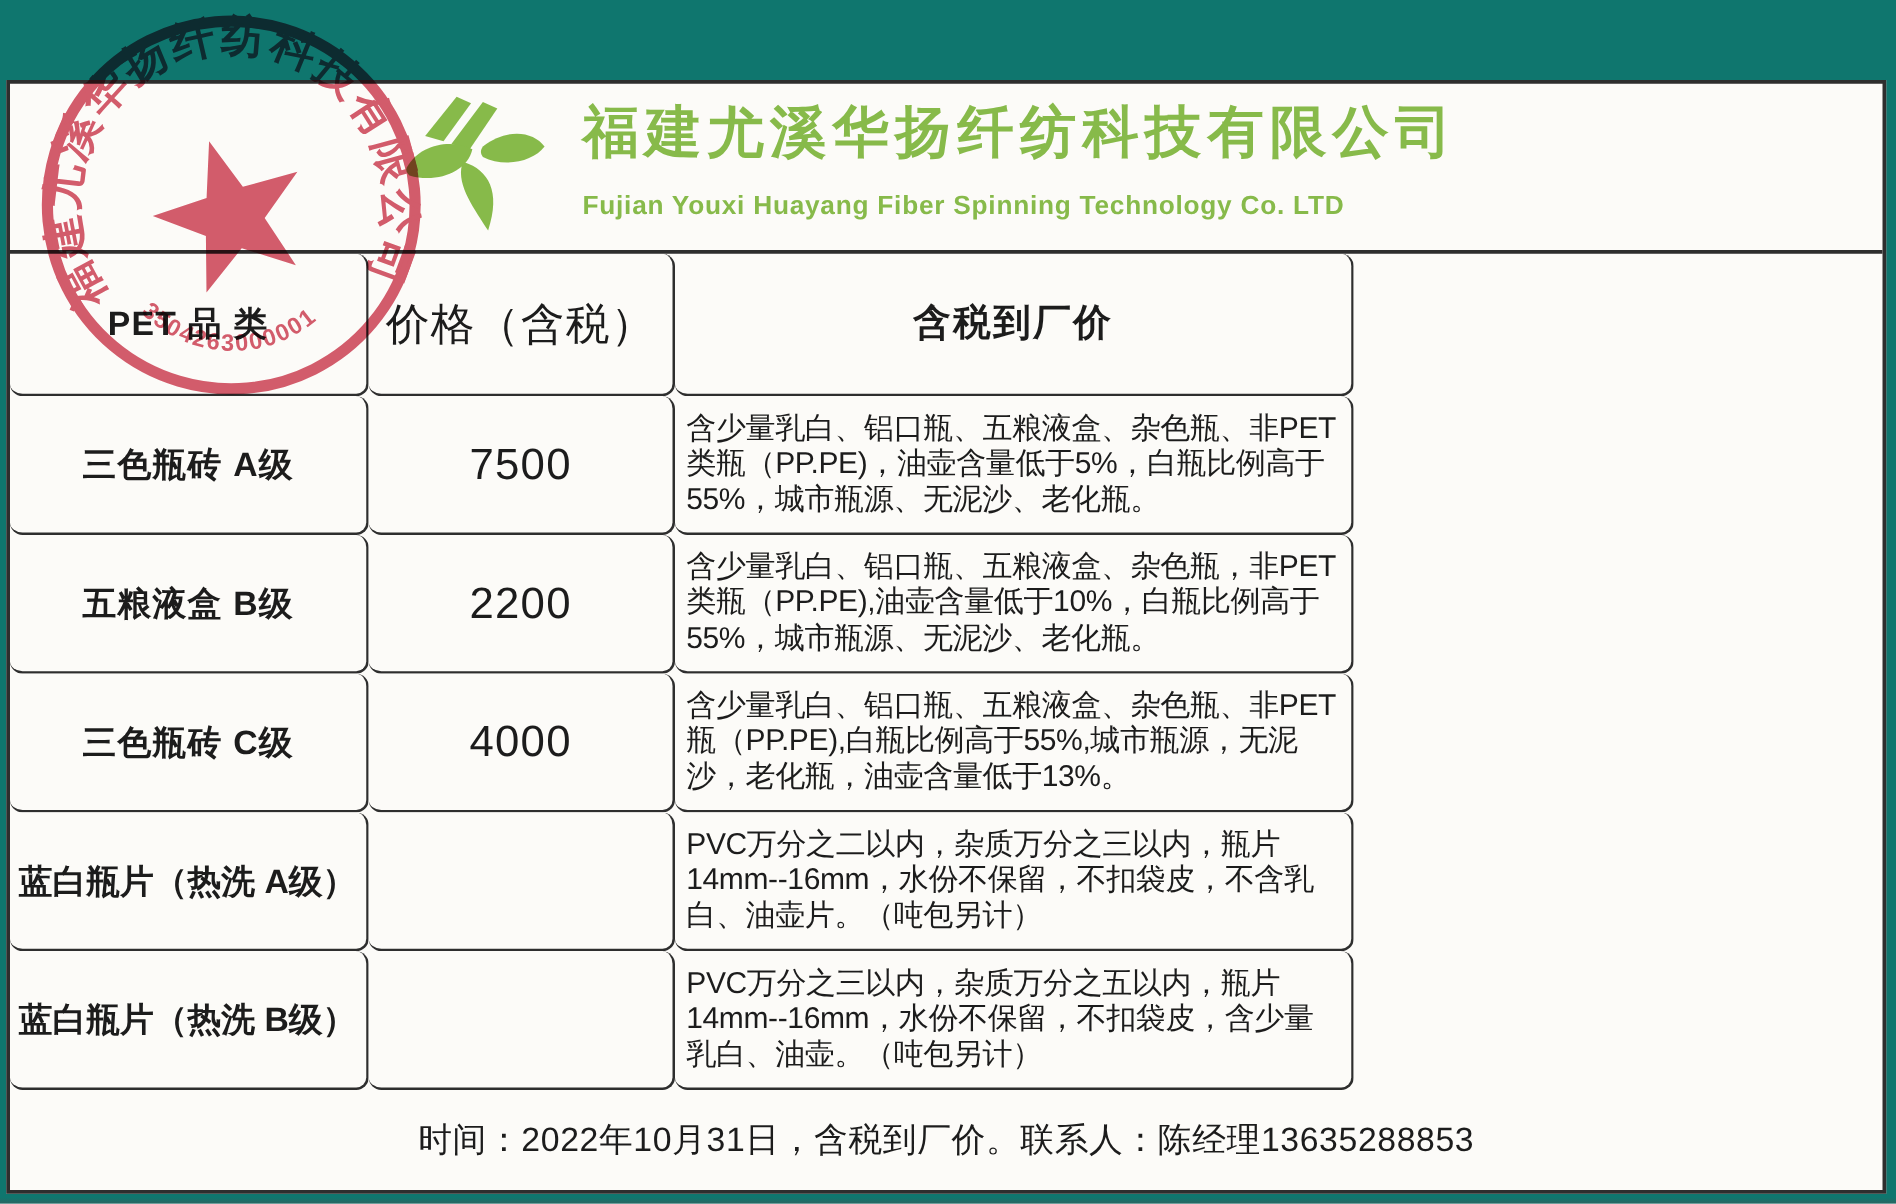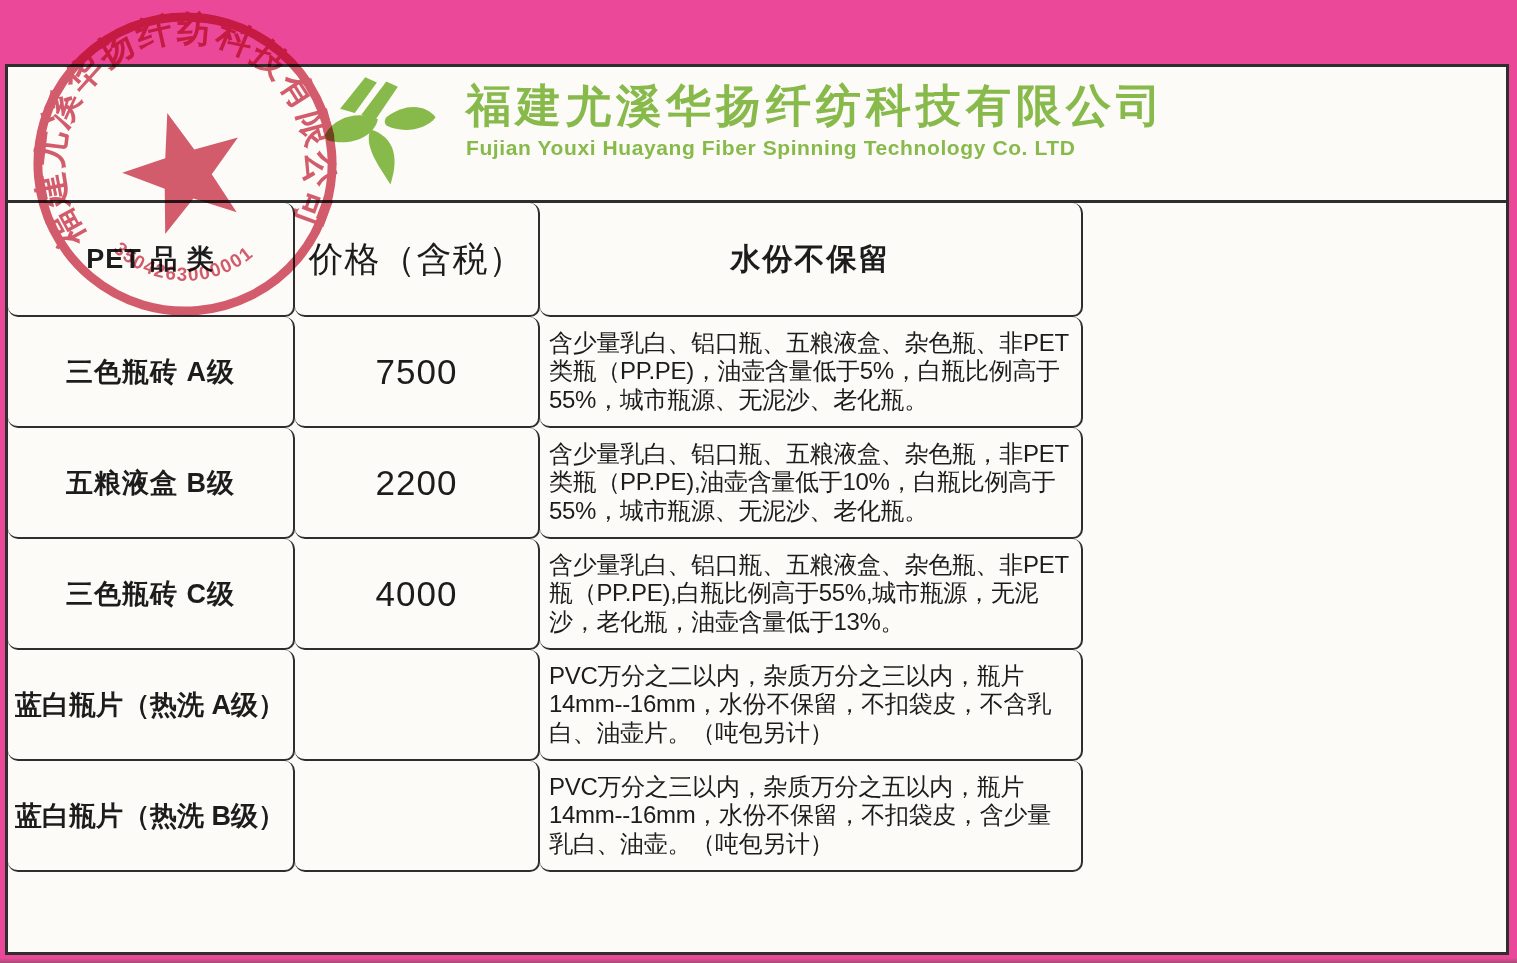"福建尤溪华扬纤纺科技有限公司" .sheet { background: #ec4899 -> #0f766e }
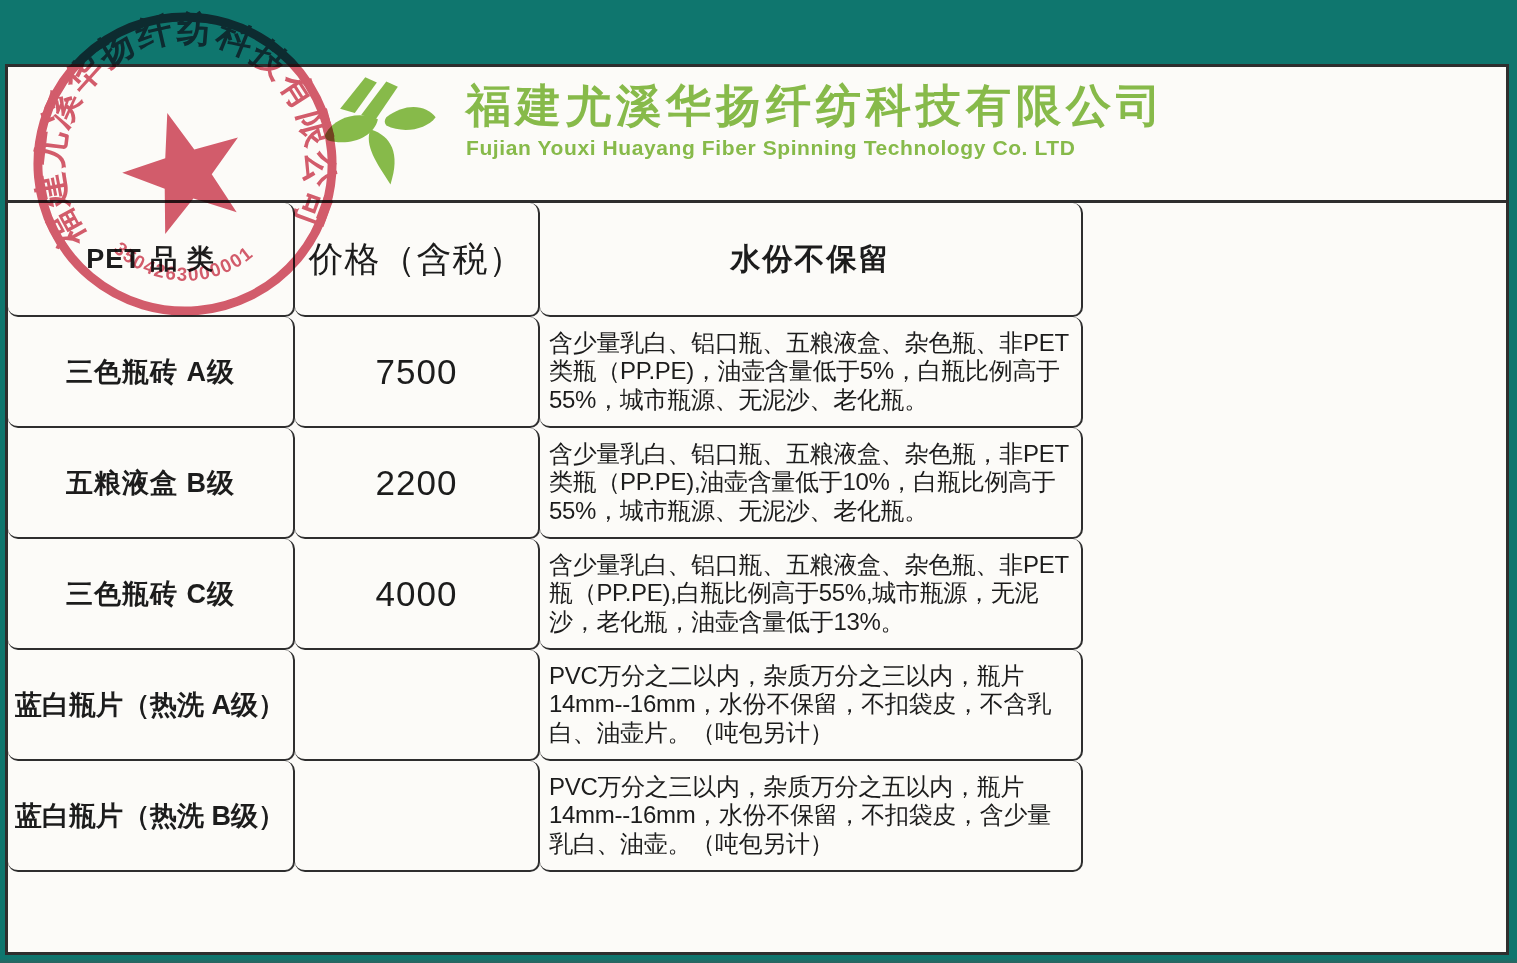"Fujian Youxi Huayang Fiber Spinning" .brand-en { margin-top: 5px -> 22px }
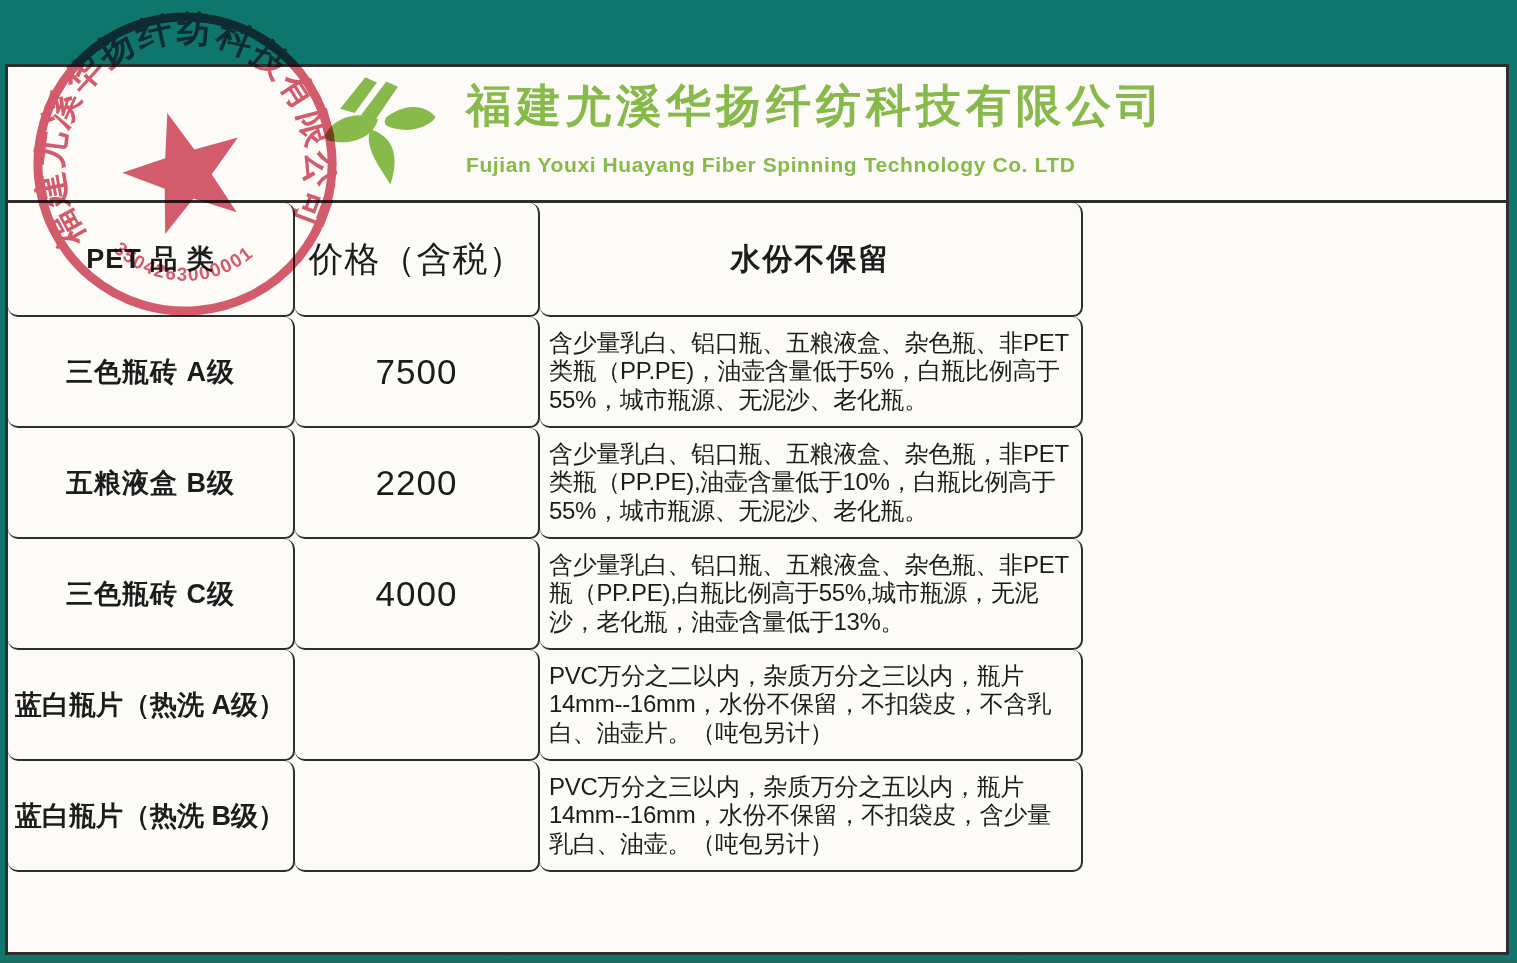"水份不保留" div.cell { text: 水份不保留 -> 含税到厂价 }
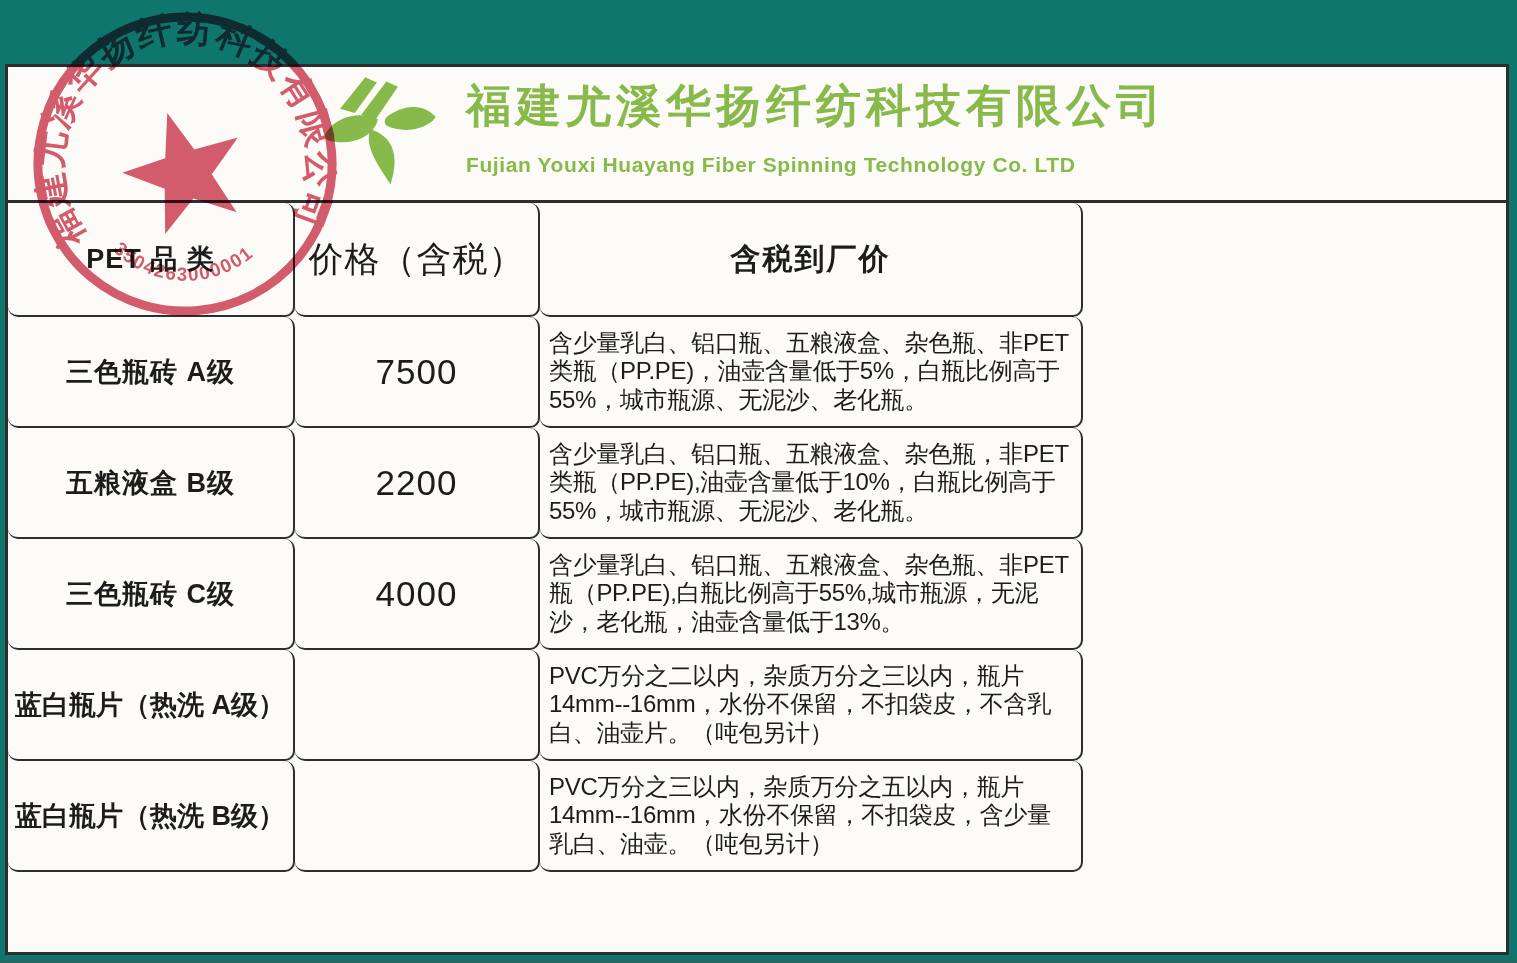"时间：2022年10月31日，含税到厂价。联系人：陈经理13635288853" div.cell { html: none -> <div> <span>时间：2022年10月31日，含税到厂价。联系人：陈经理13635288853</span> </div> }
